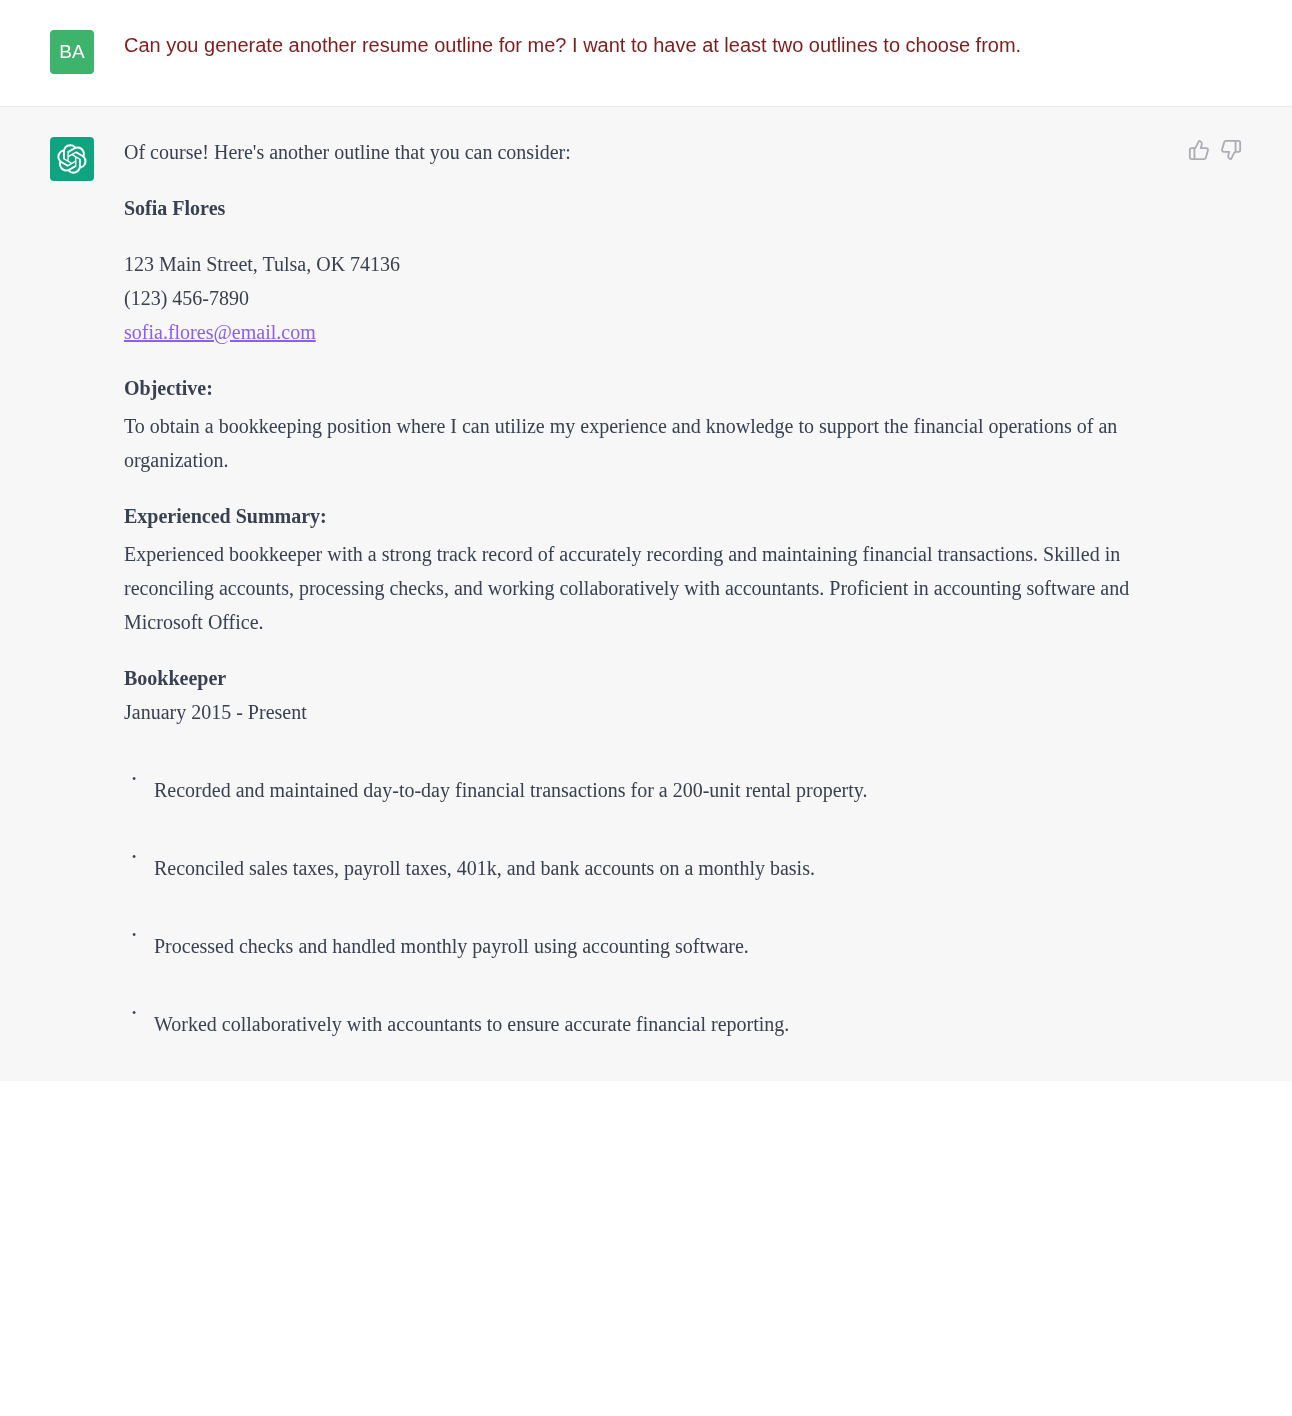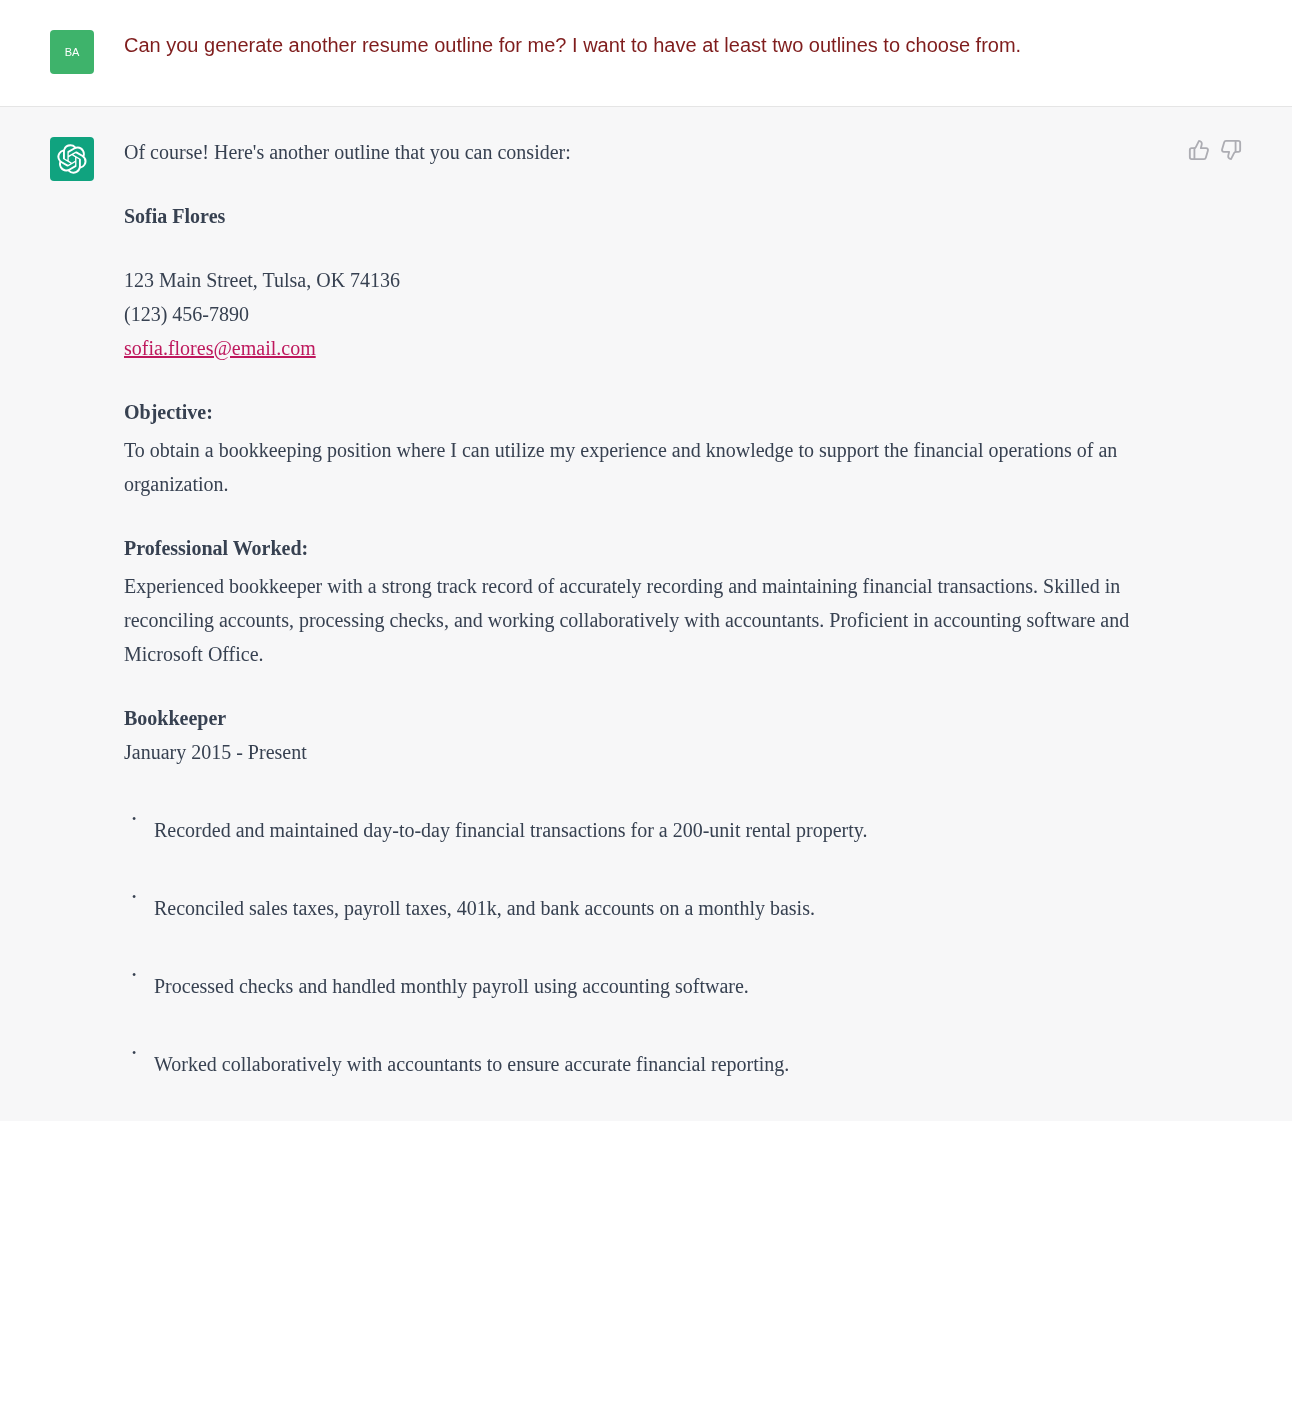"BA" .user-avatar { font-size: 11px -> 19px }
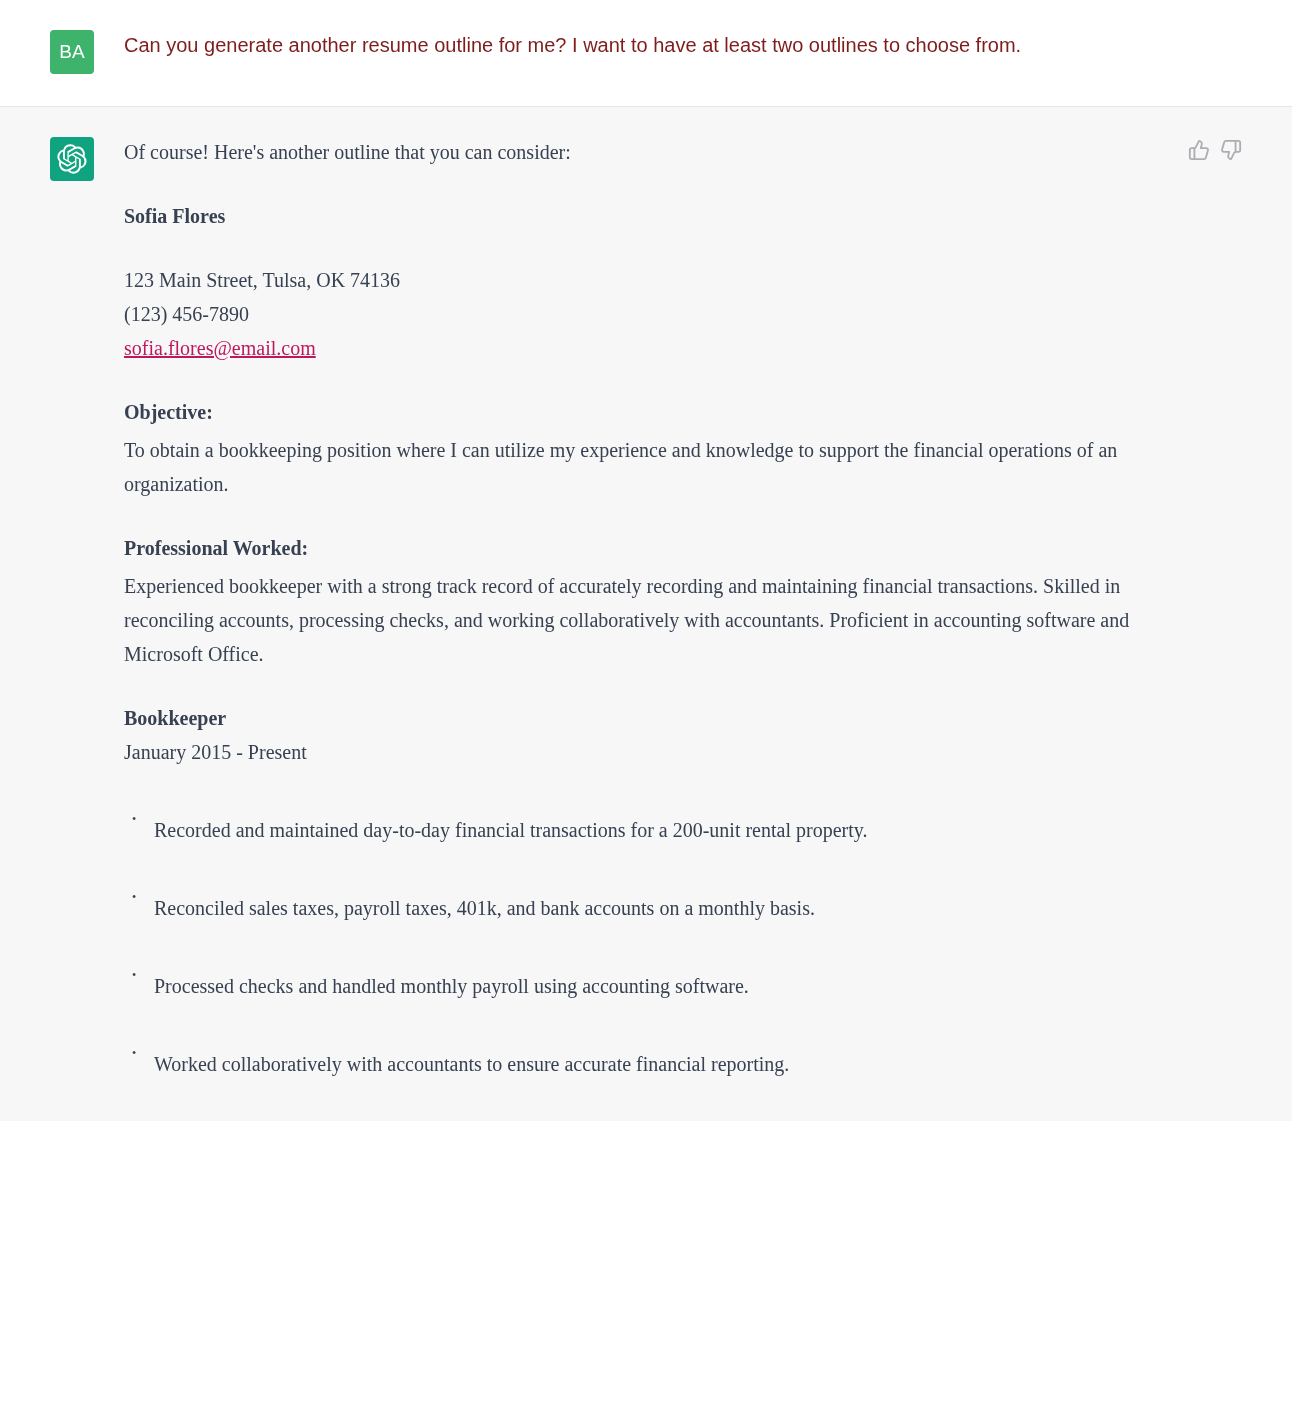"Sofia Flores" .section { margin-top: 30px -> 22px }
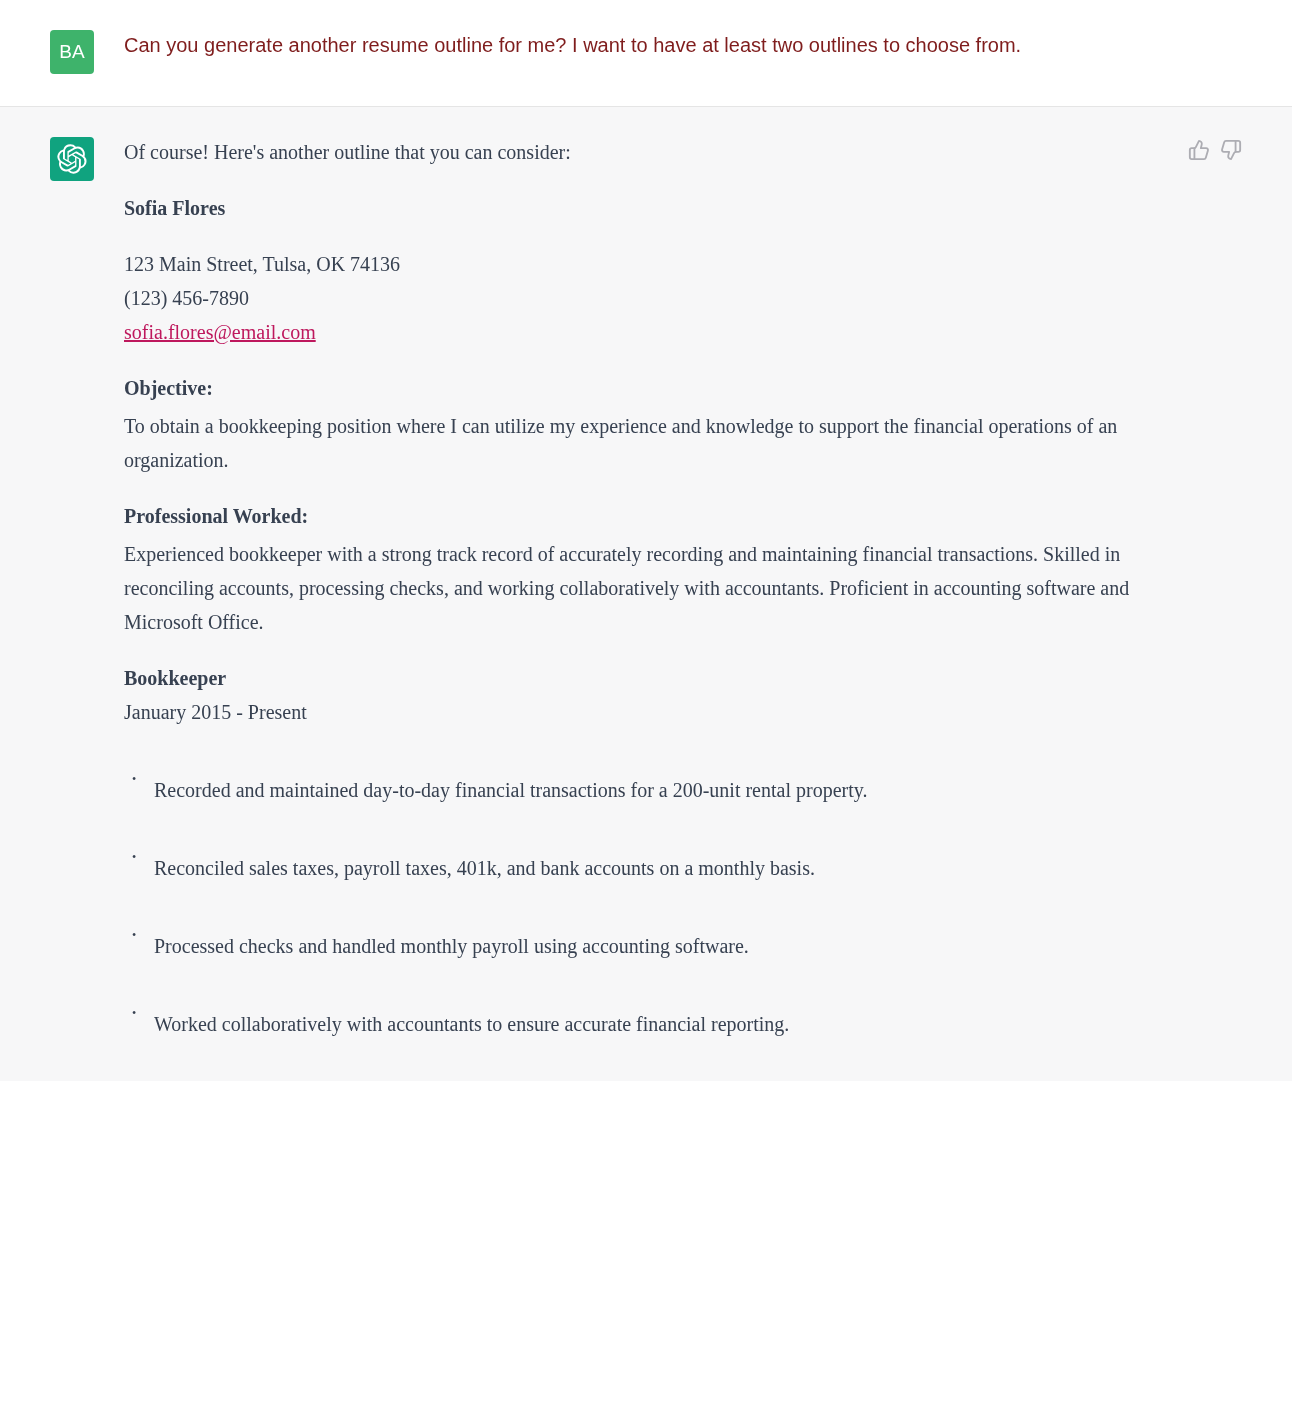"sofia.flores@email.com" .email-link { color: #be185d -> #8b5cf6 }
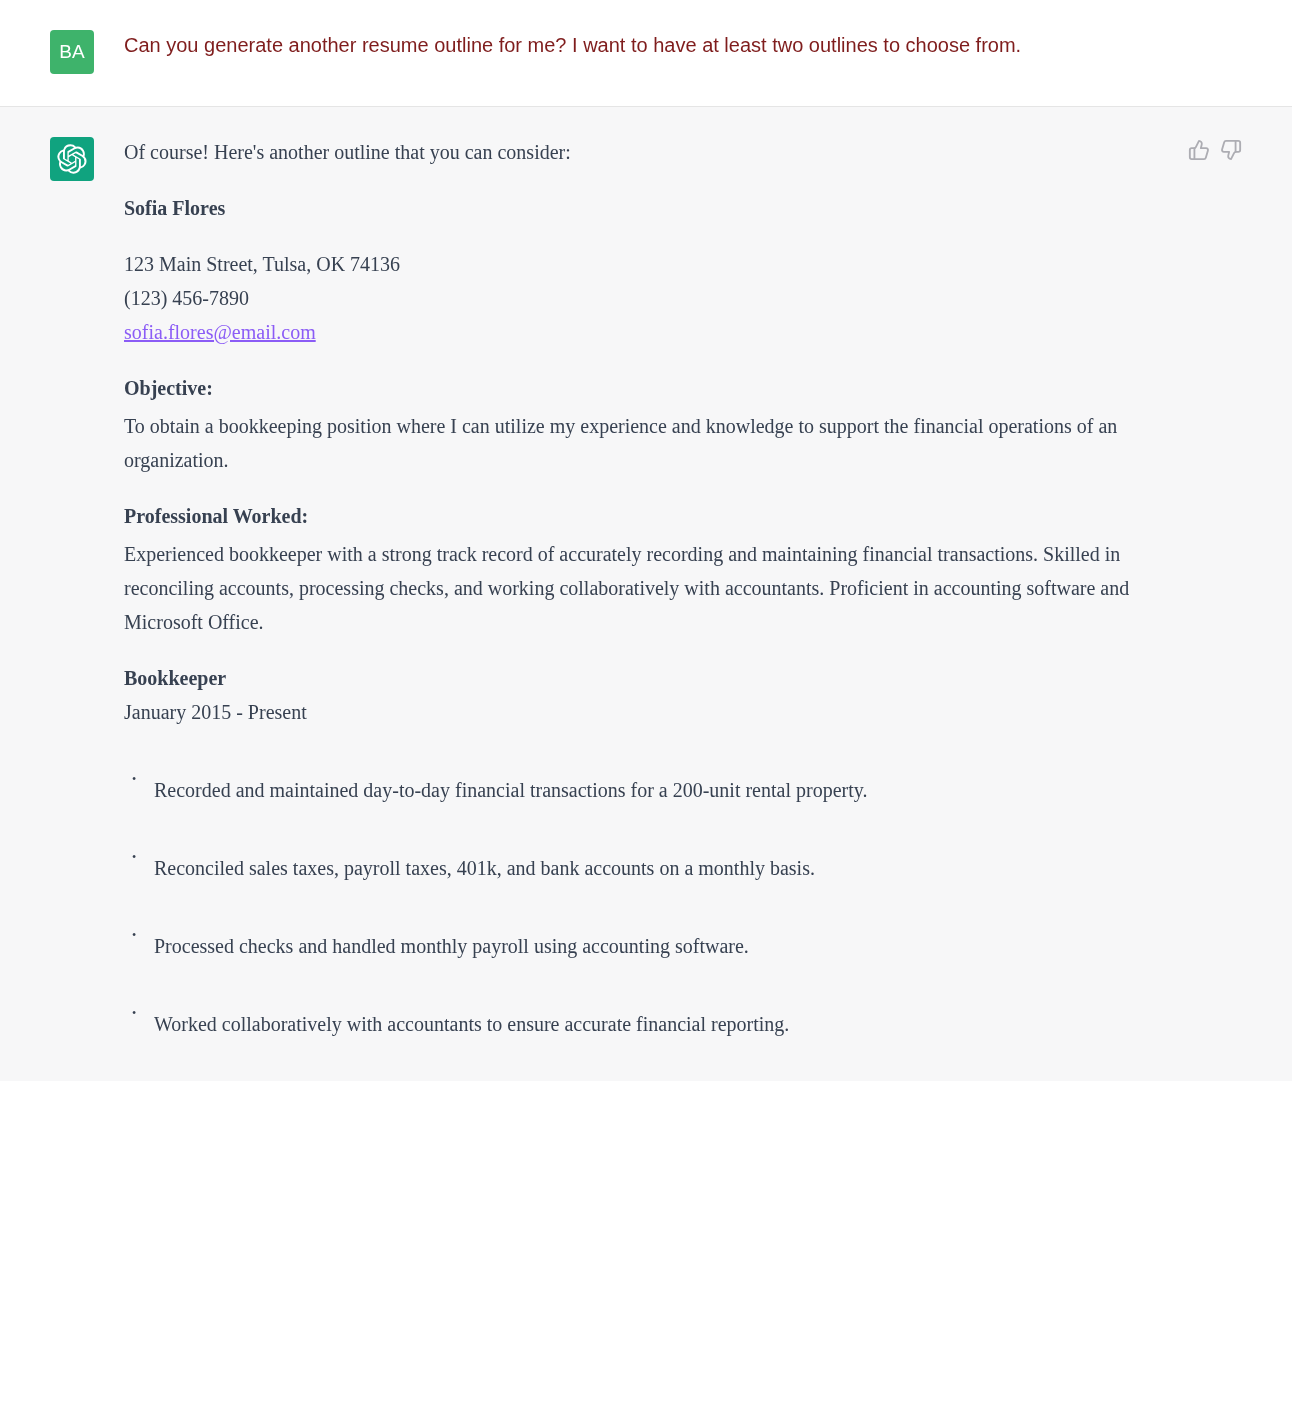"Professional Worked:" span.bold { text: Professional Worked -> Experienced Summary }
